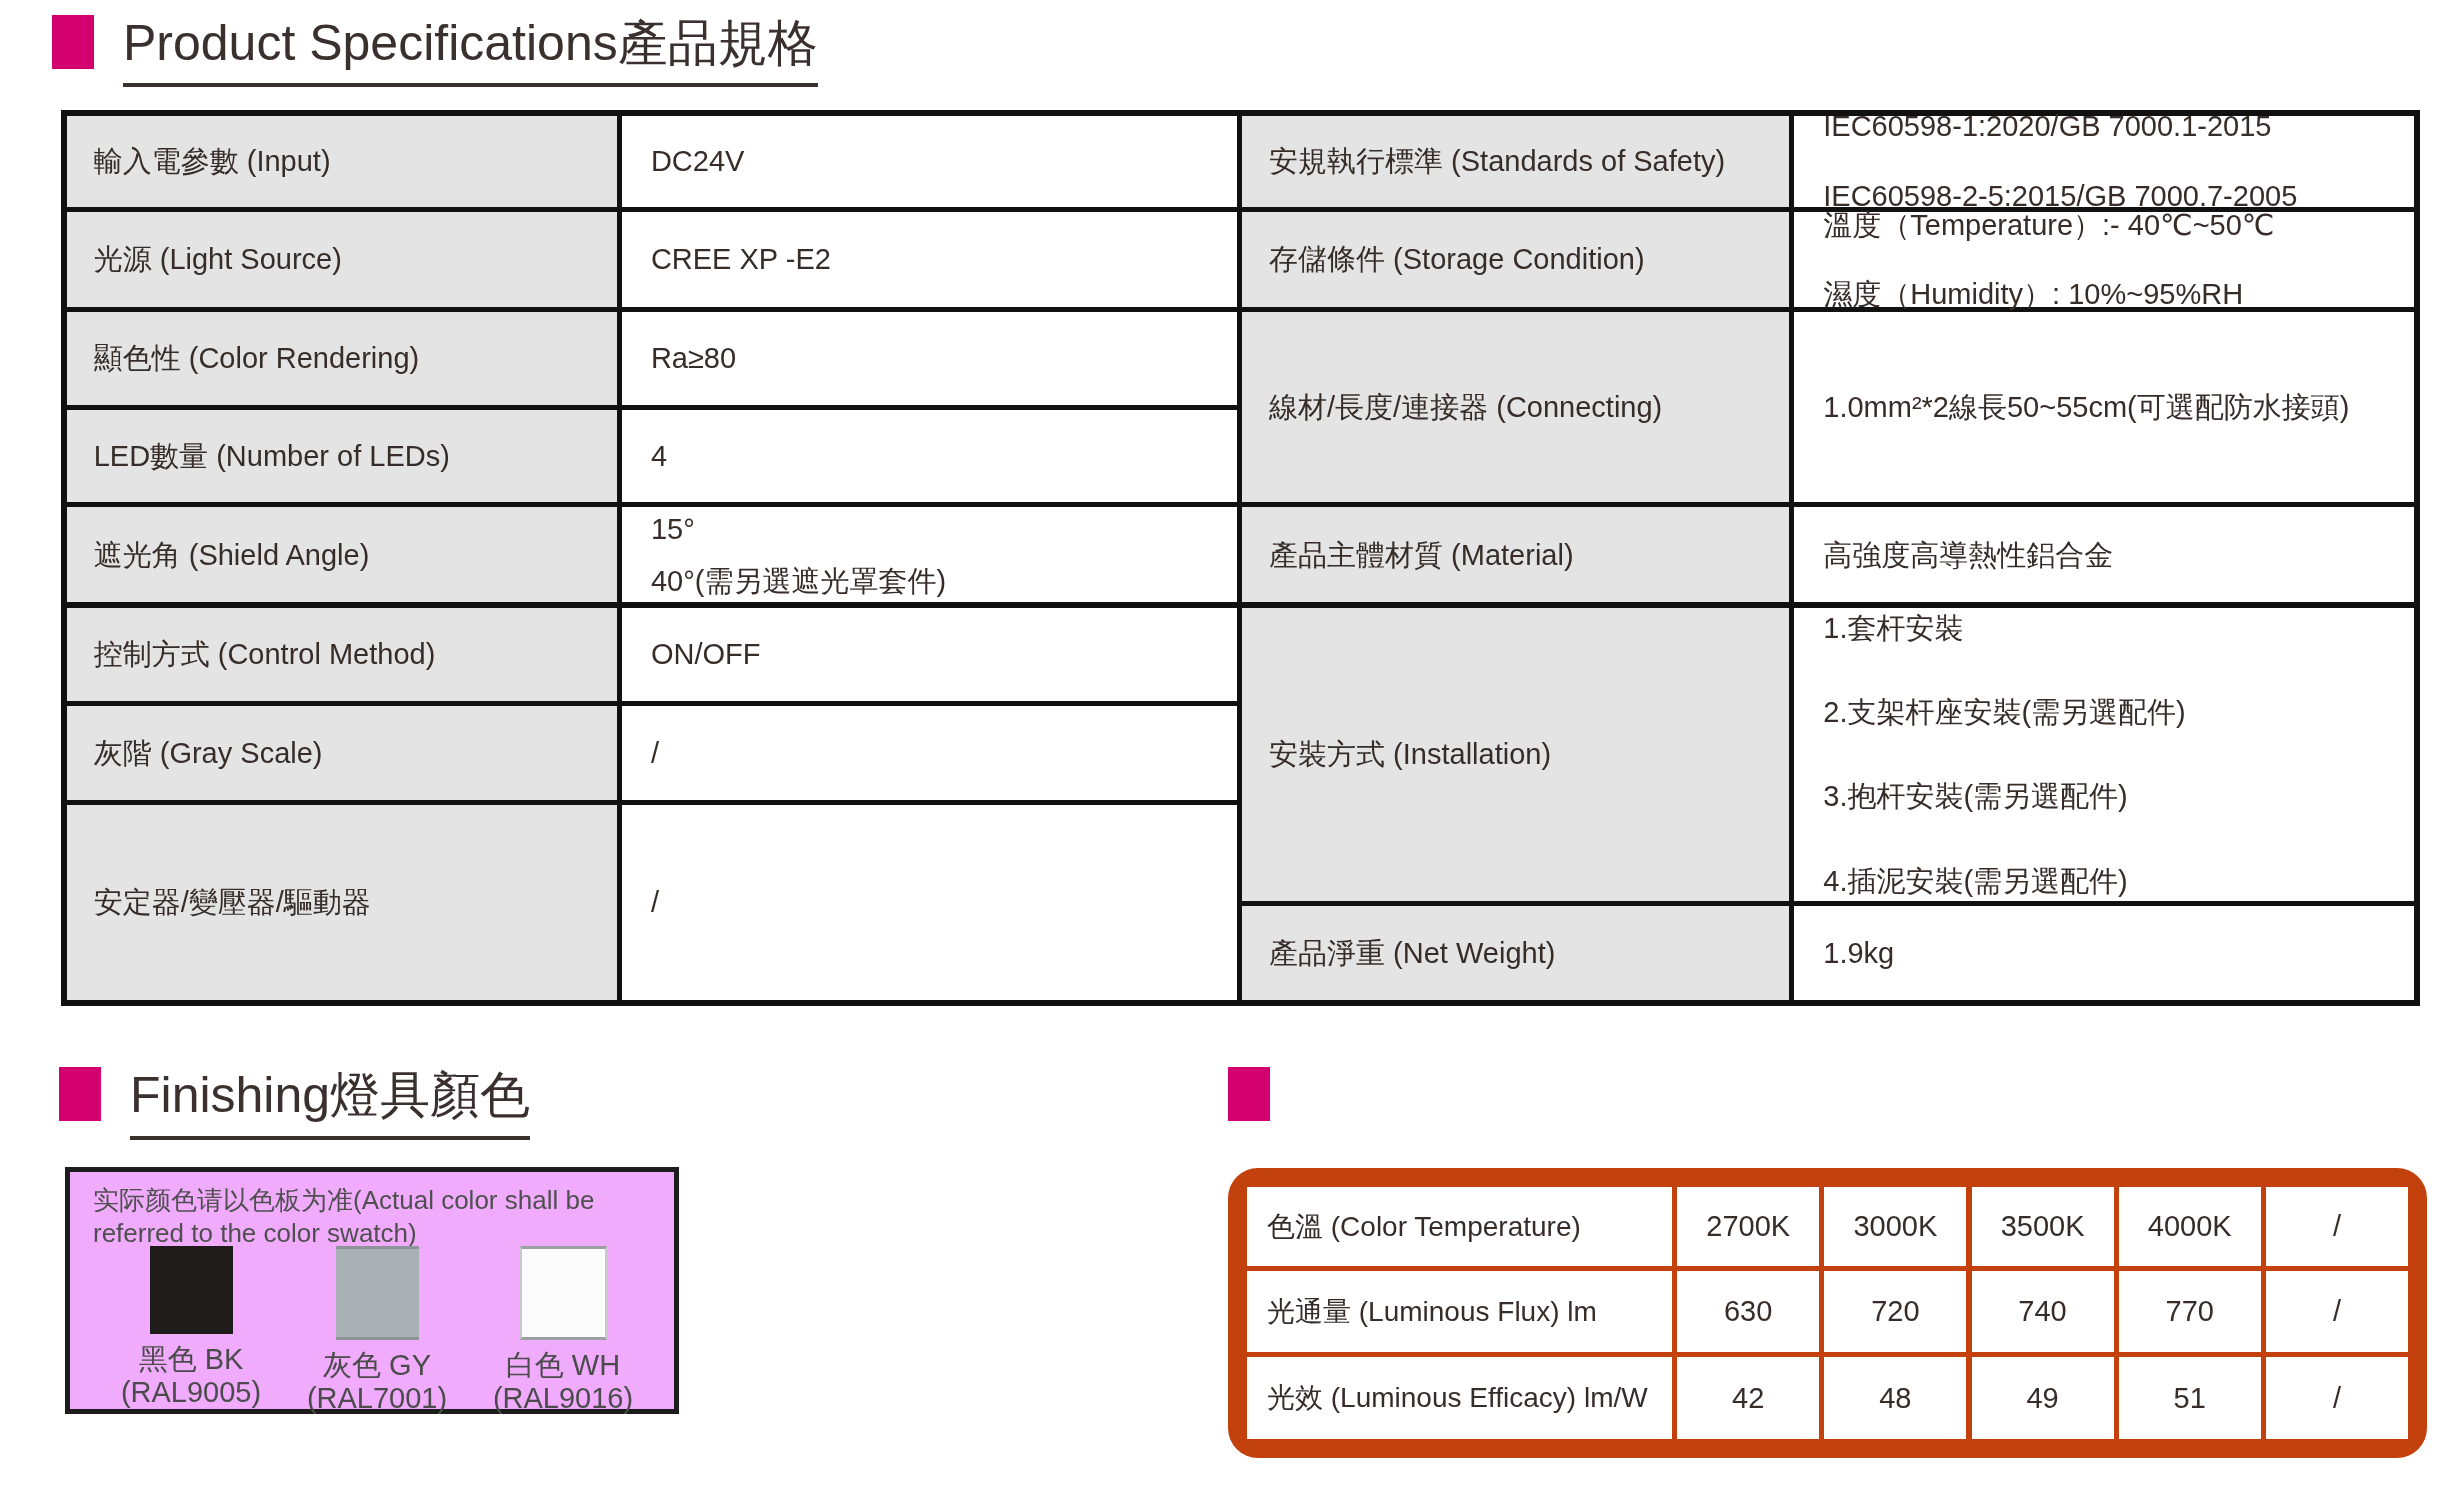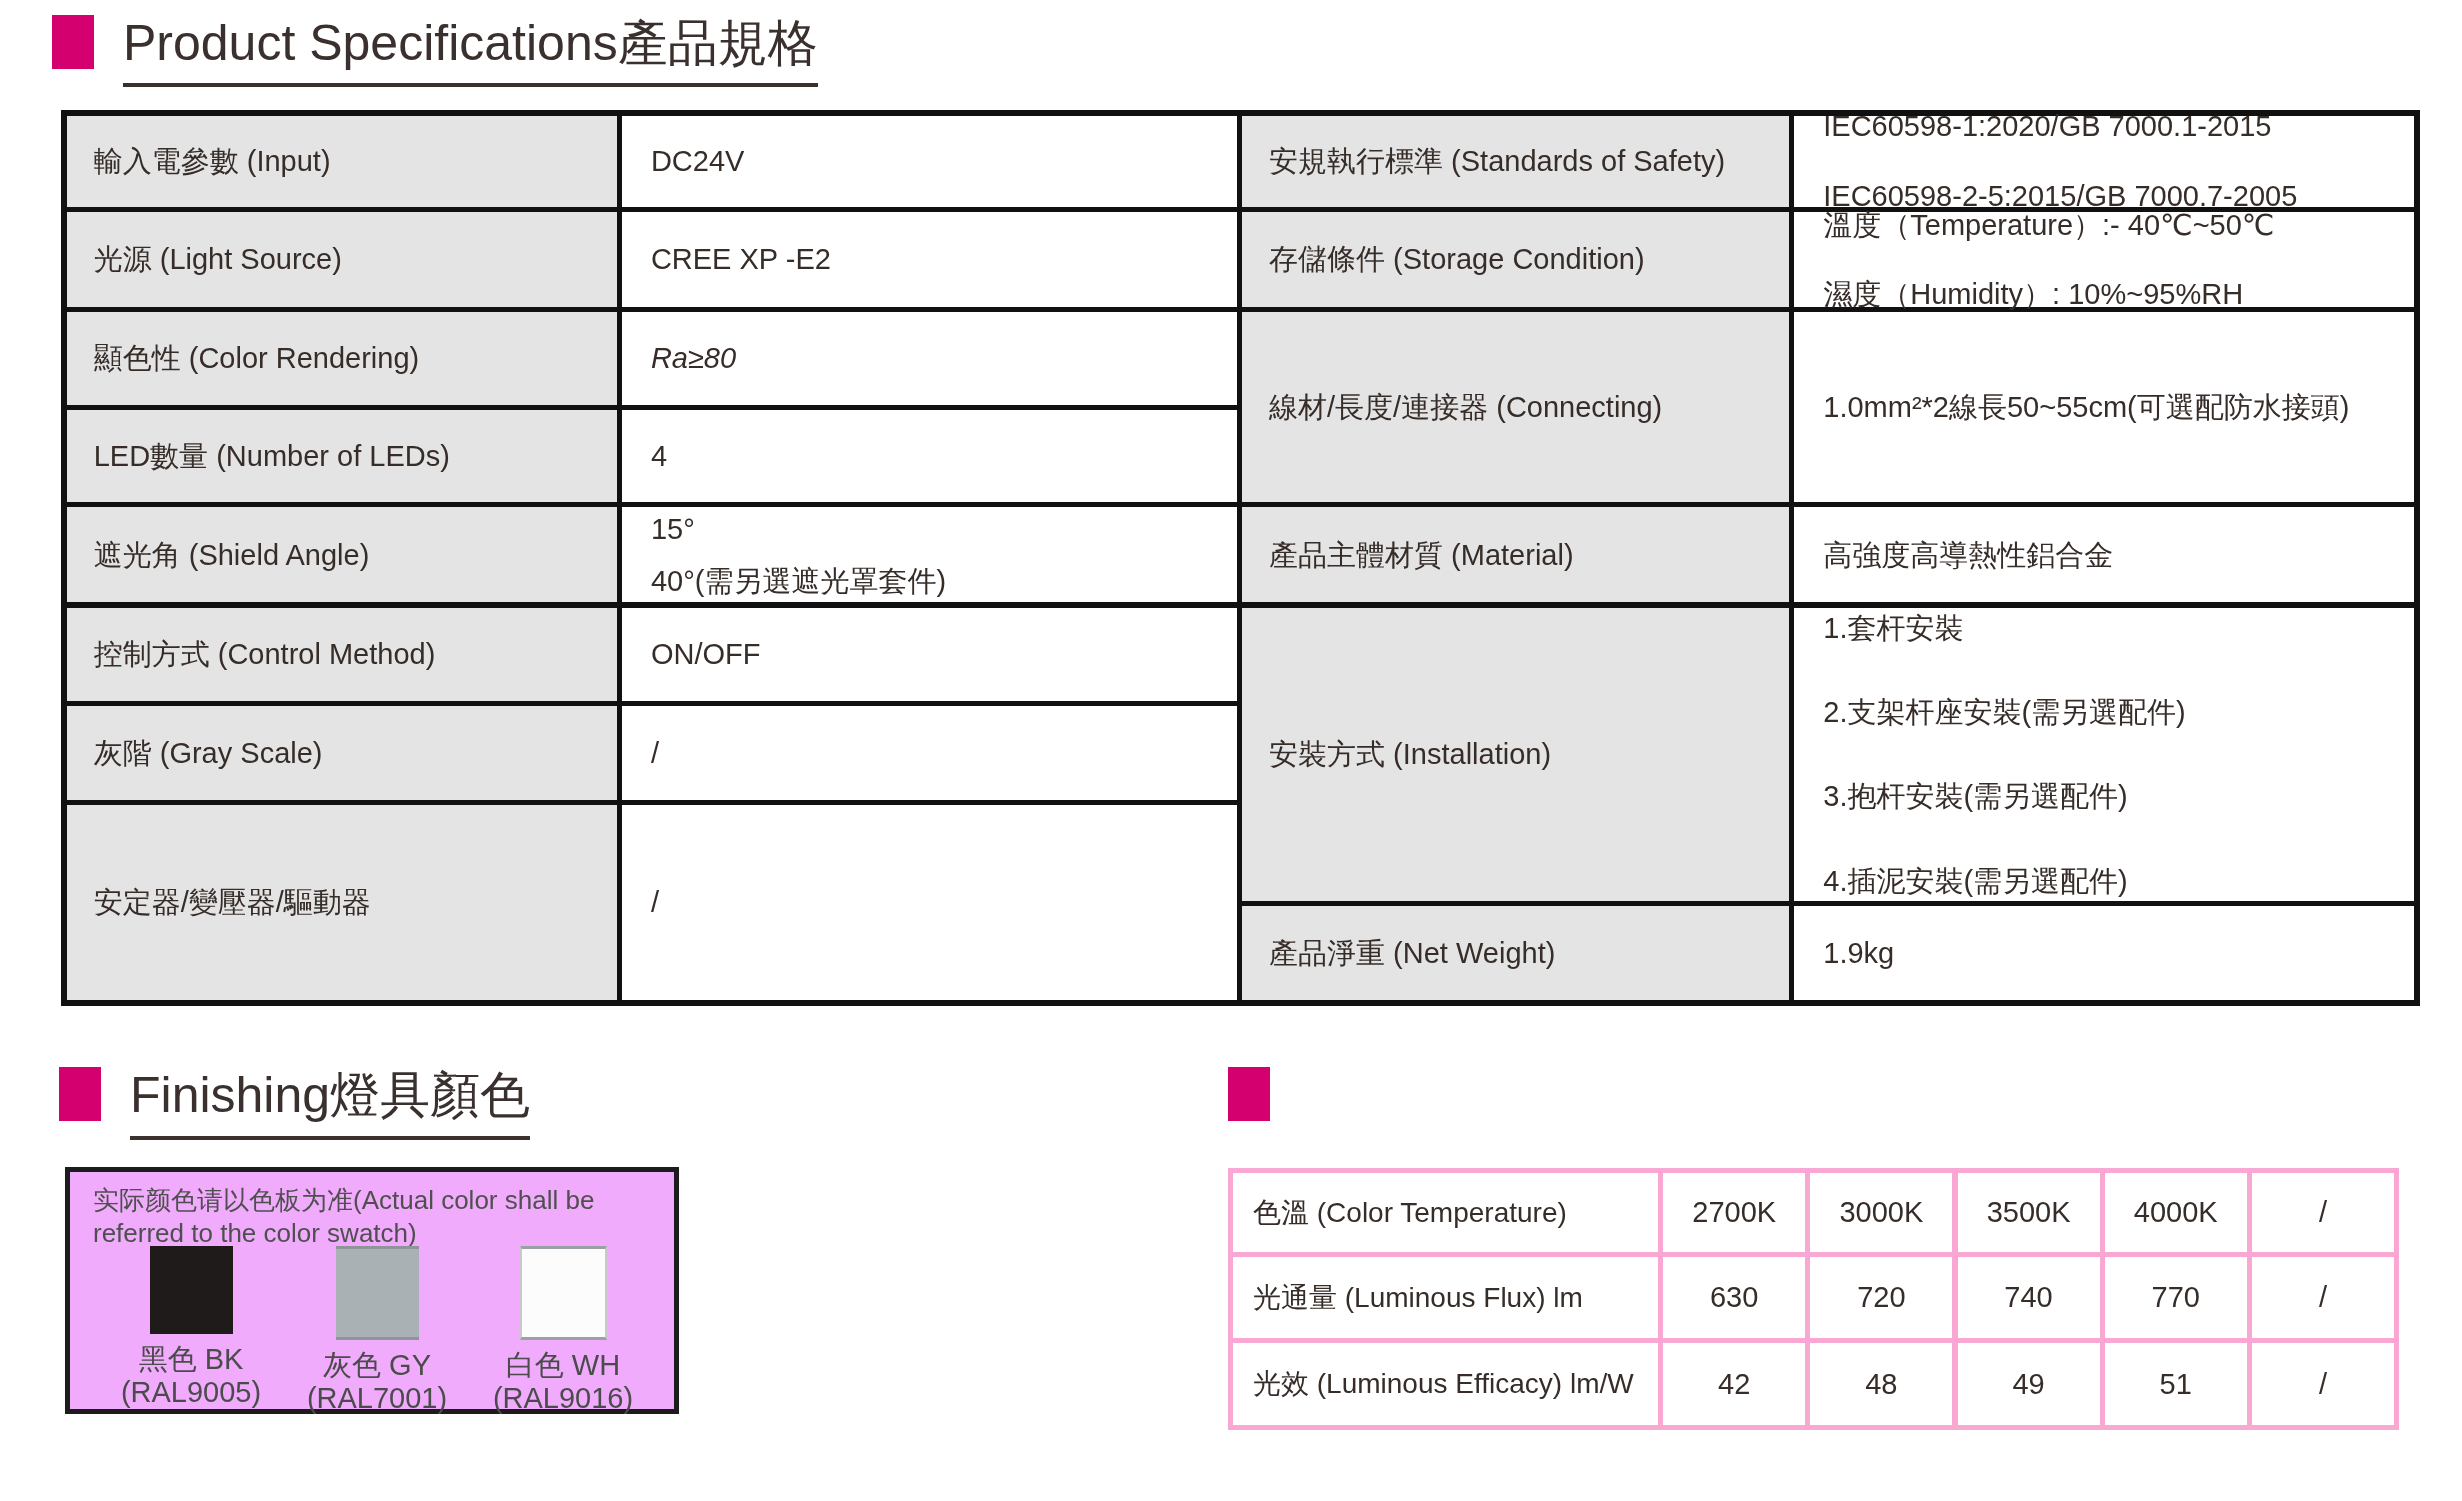"Ra≥80" div.t-cell { font-style: italic -> none }
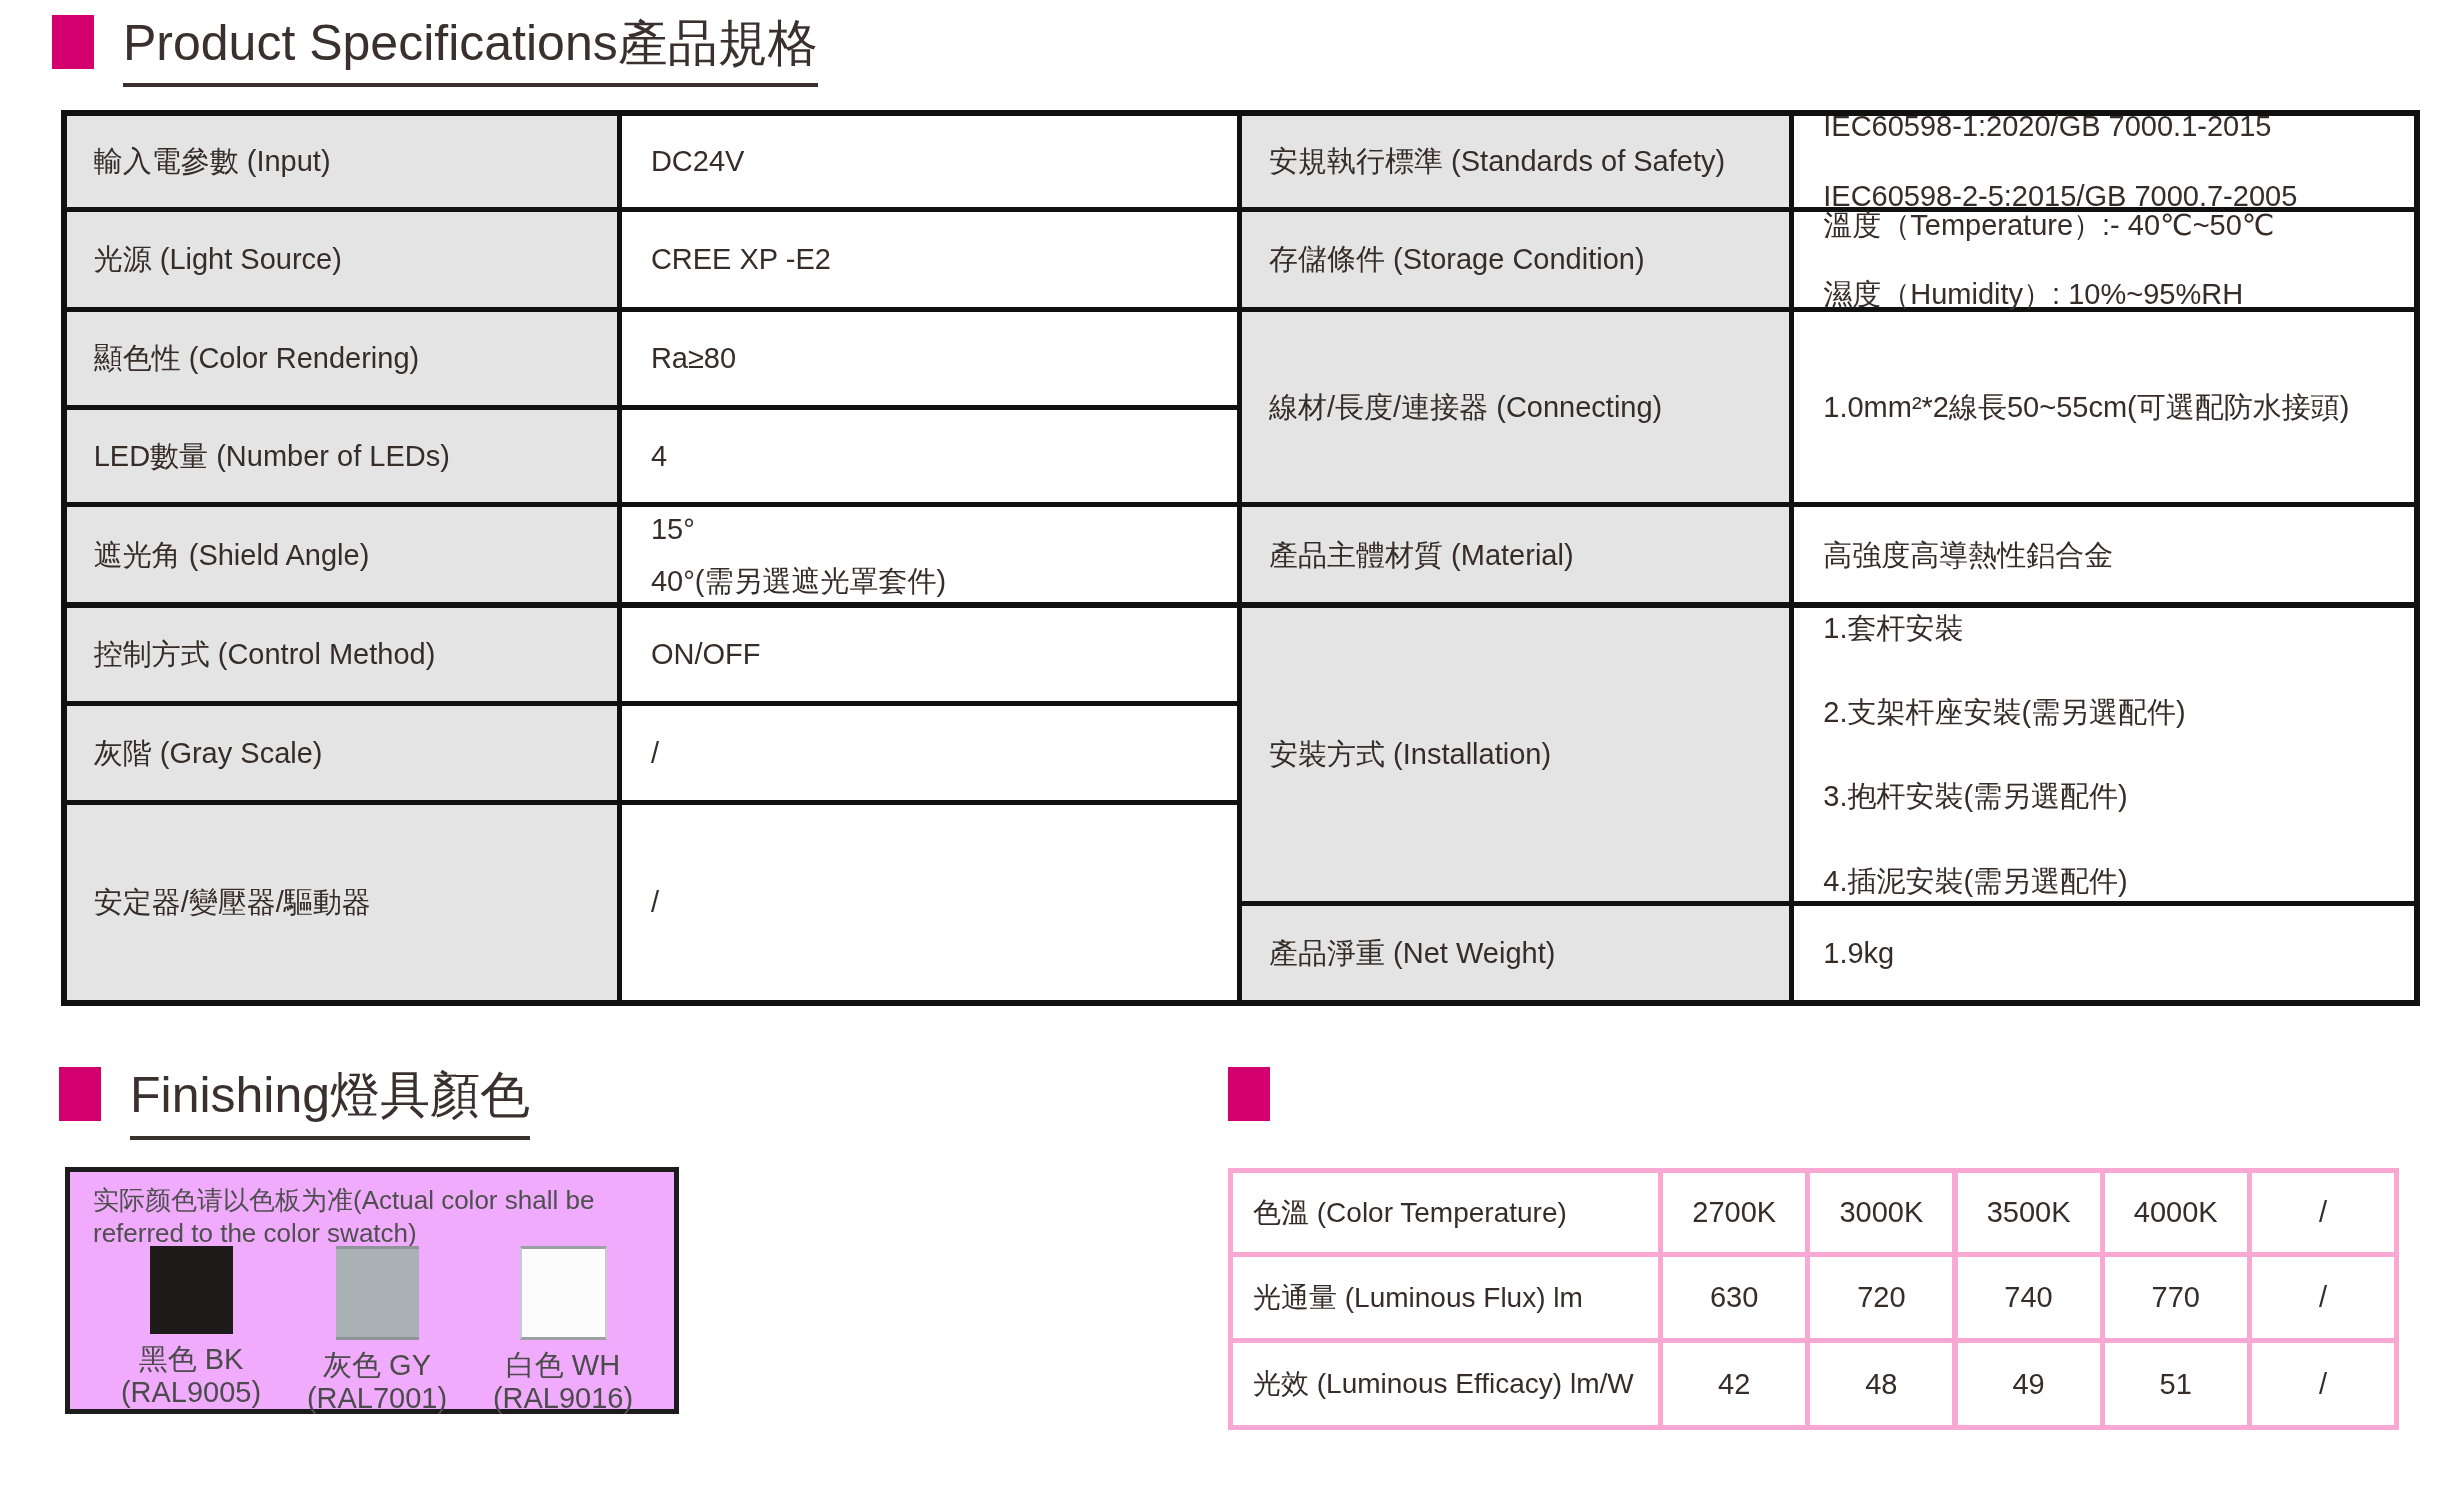"色溫 (Color Temperature)" .opt-grid { background: #f9a8d4 -> #c2410c; border-radius: none -> 30px; padding: 5px -> 19px }
